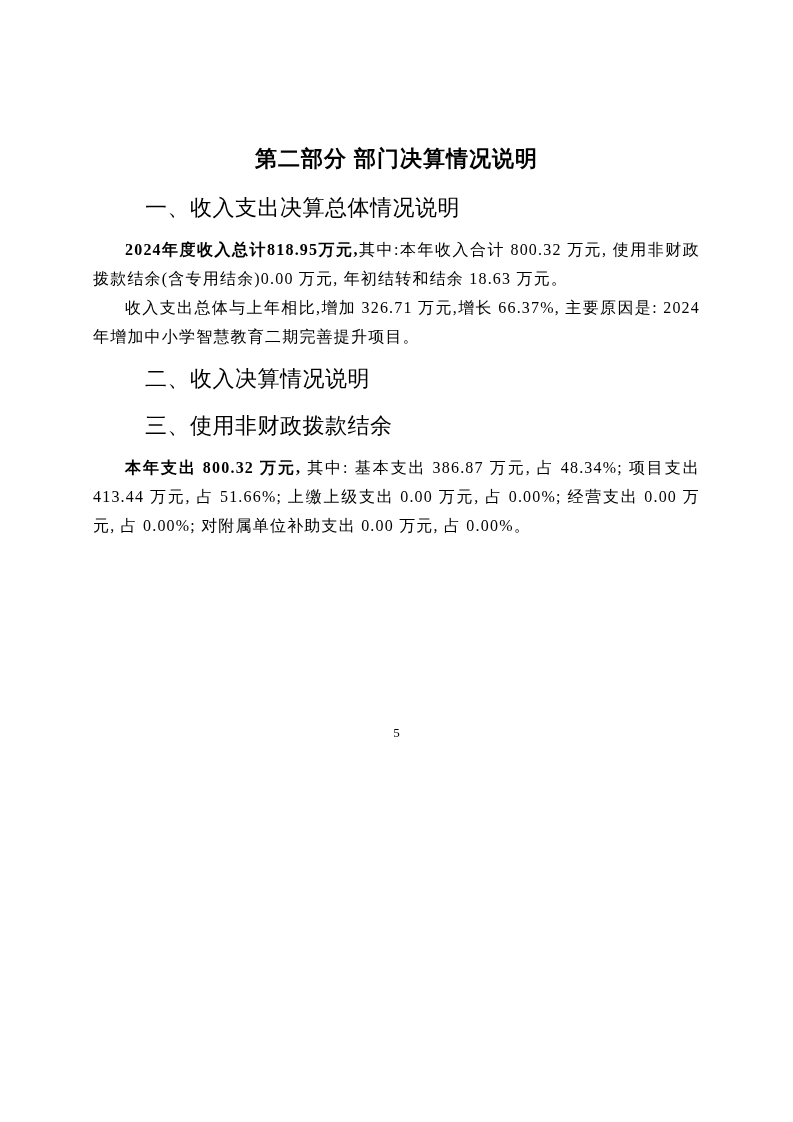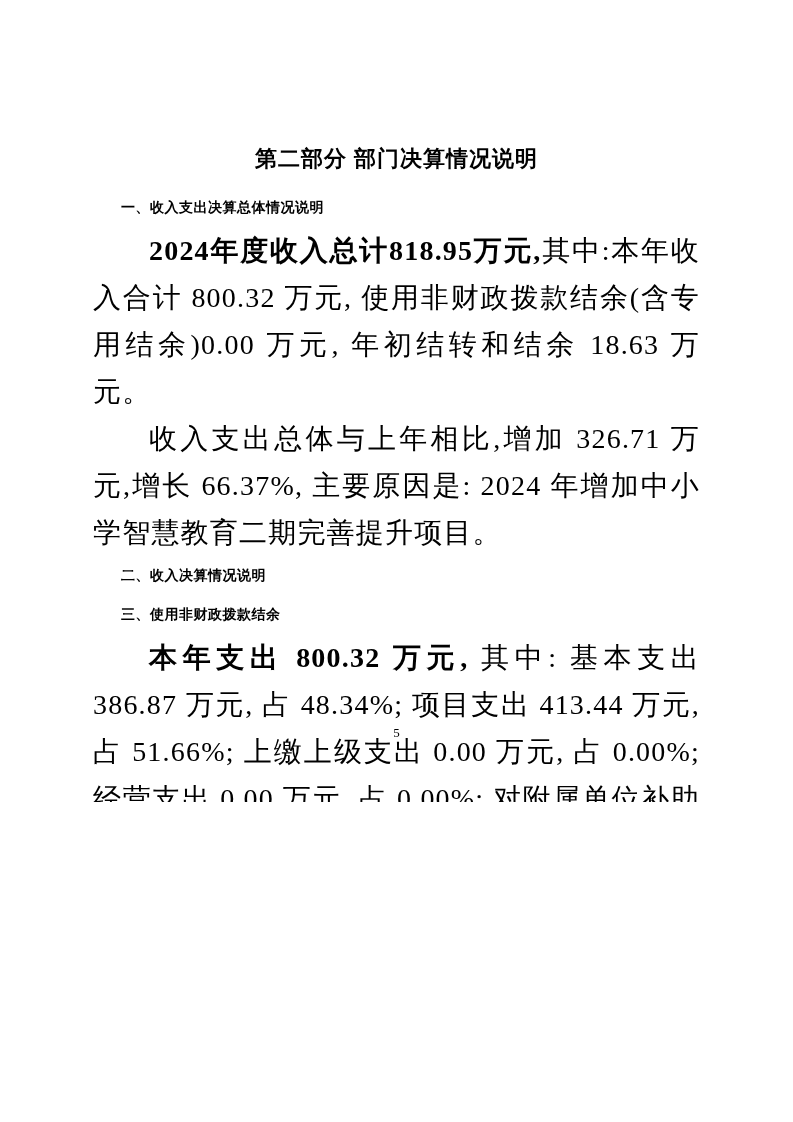"一、收入支出决算总体情况说明" .sec-heading { font-size: 14px -> 22px; font-weight: bold -> normal; margin: 0 -> 8px }
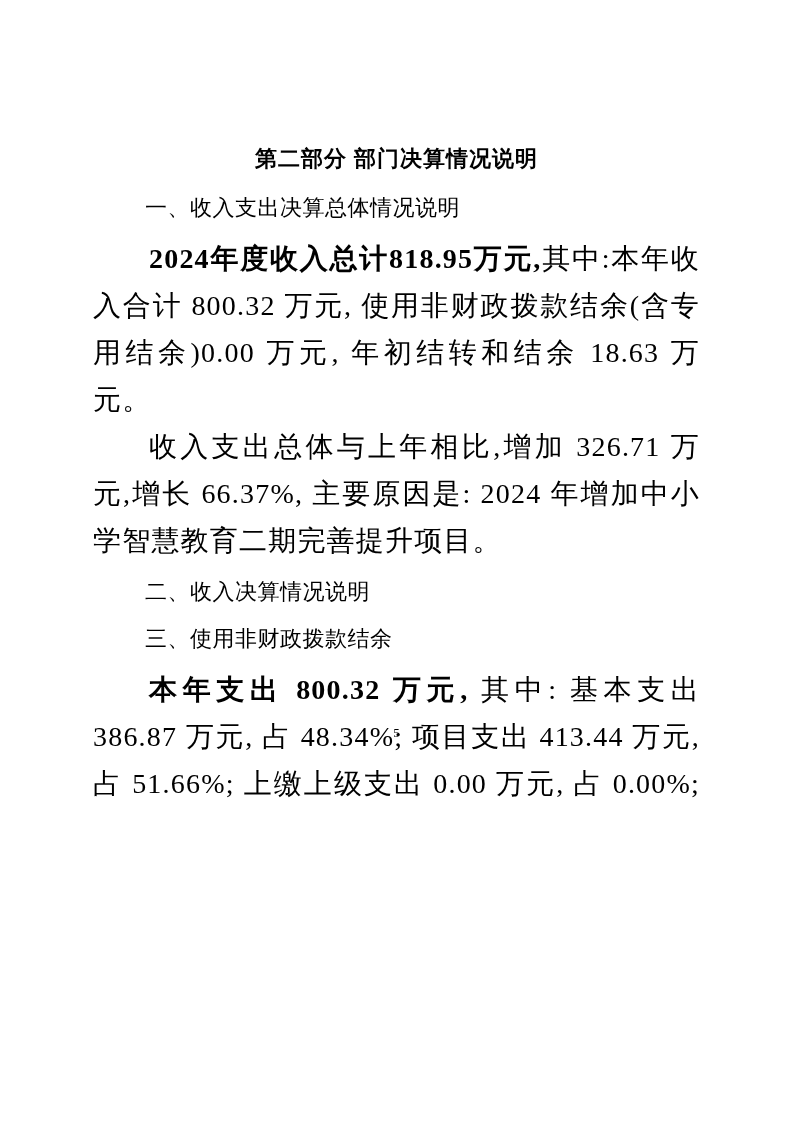"2024年度收入总计818.95万元,其中:本年收入合计 800.32 万元," .para { font-size: 28px -> 16px; line-height: 47px -> 29px }
